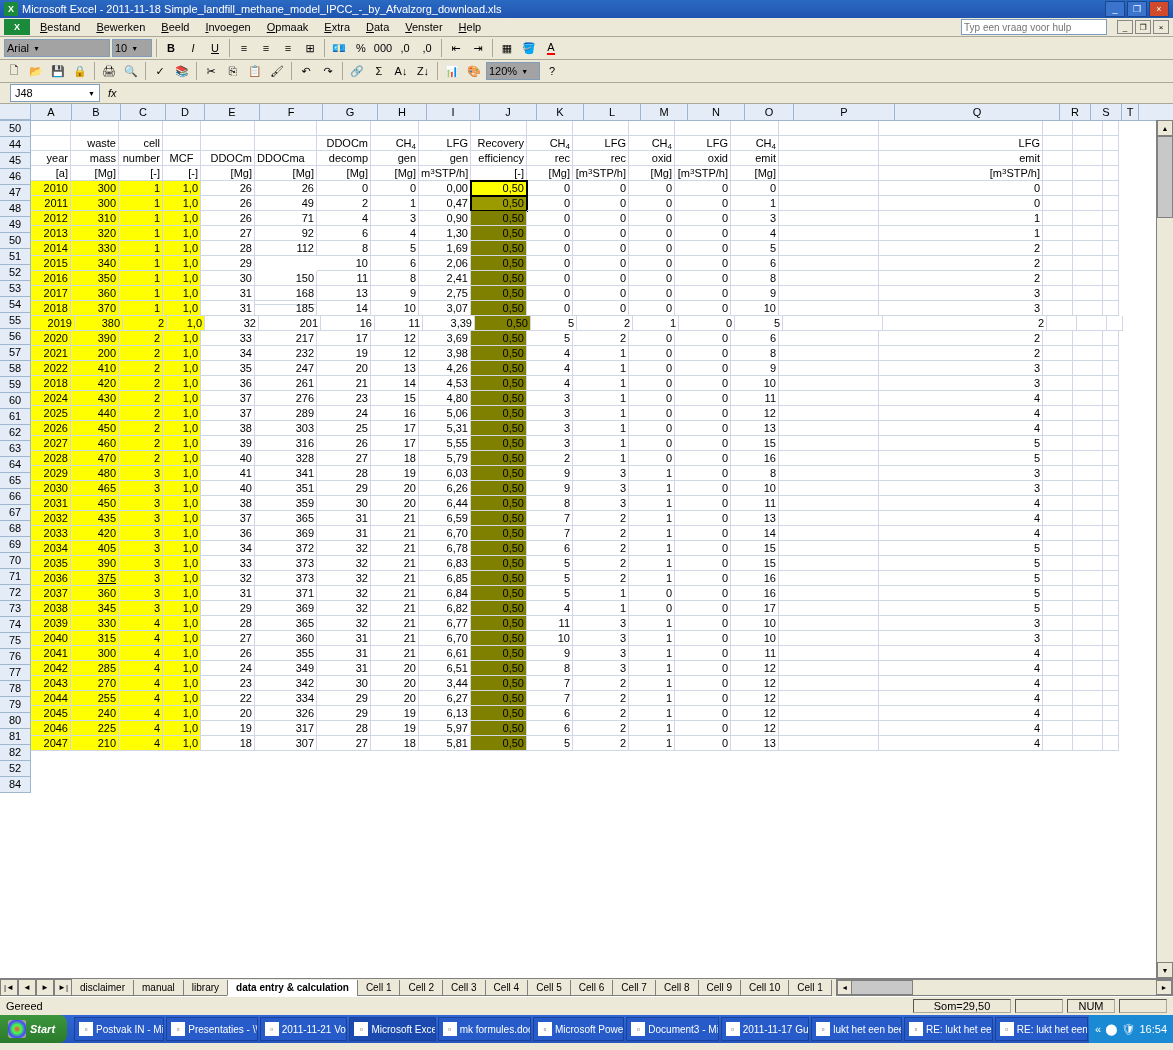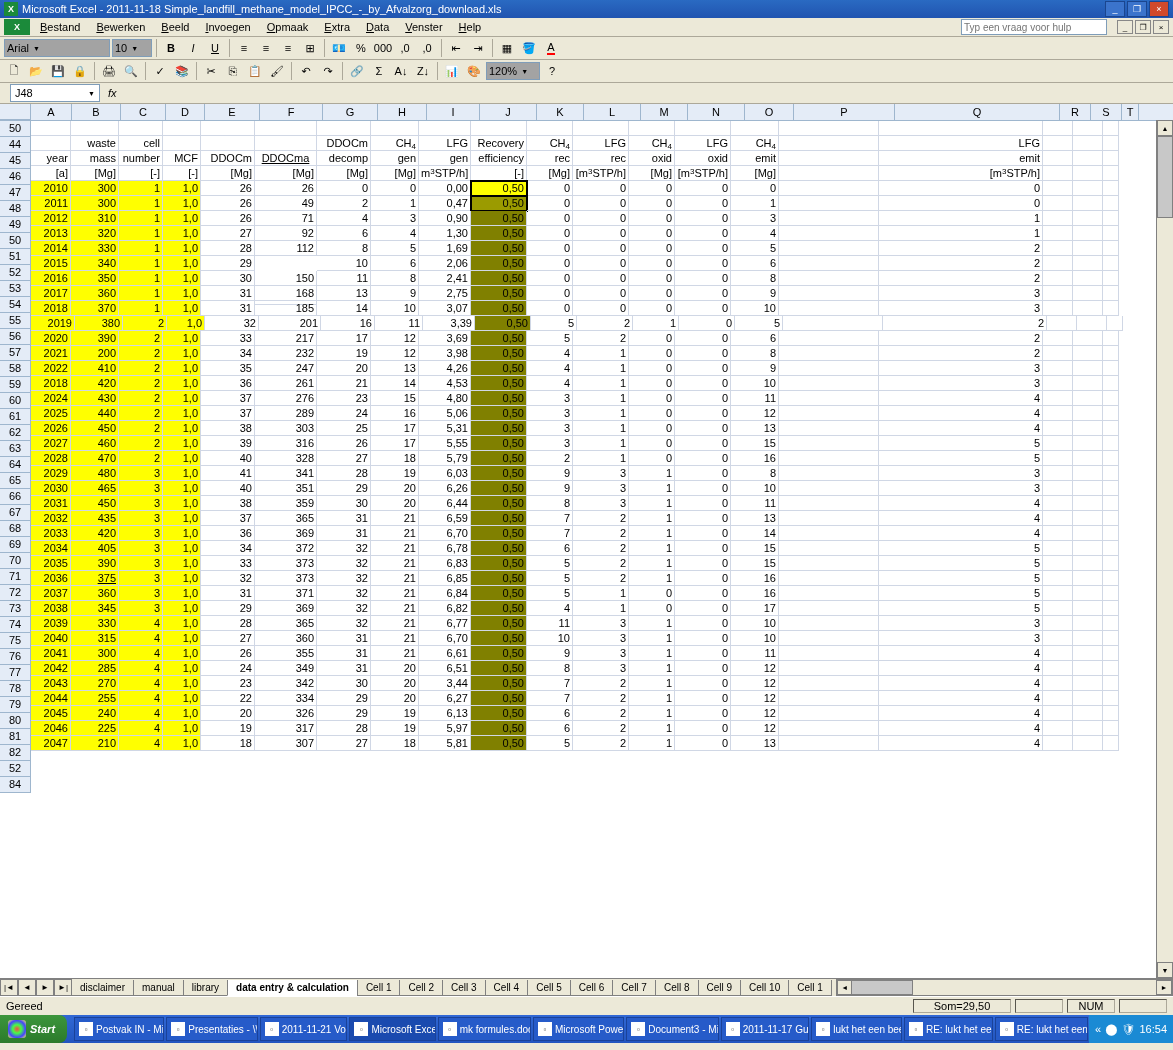"MCF" div.cell { text-align: right -> none }
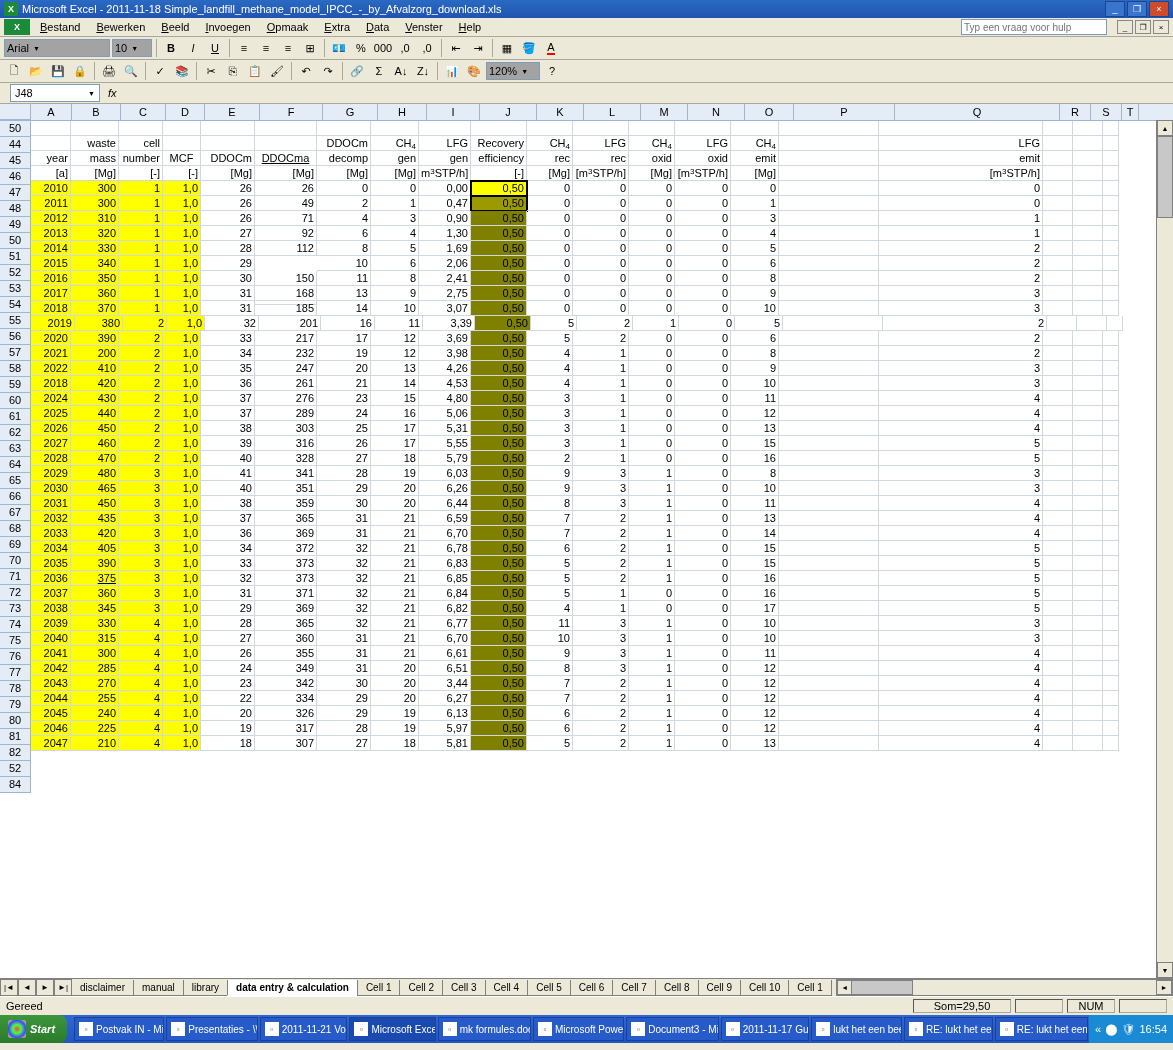"DDOCma" div.cell { text-align: center -> left; text-decoration: underline -> none }
